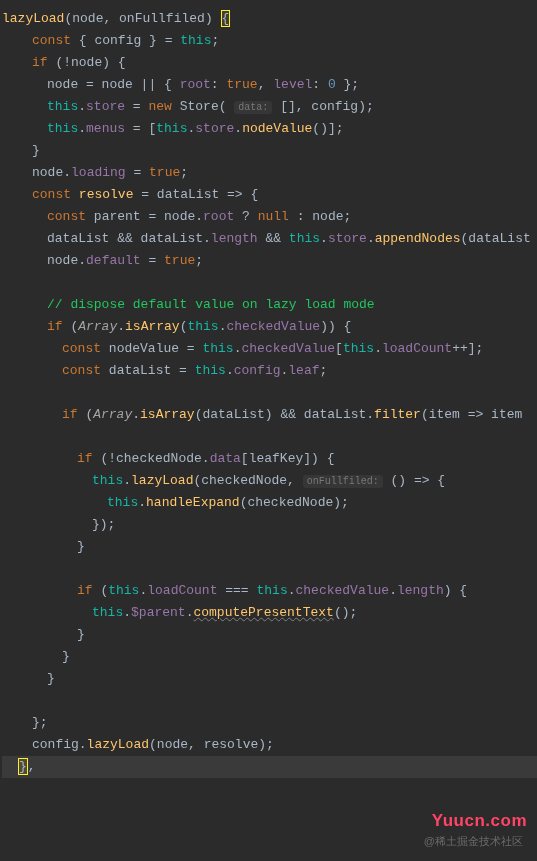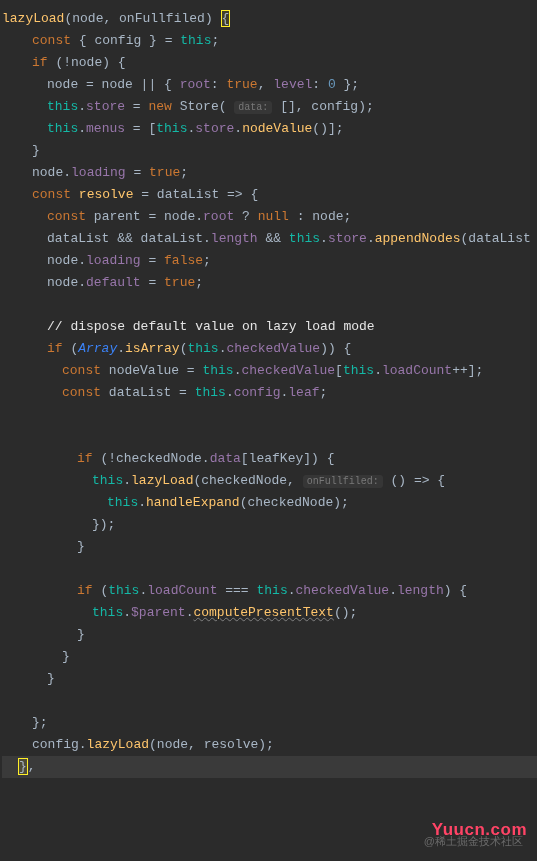"node.loading = false;" div.line { html: <div><span>node</span><span>.</span><span>loading</span><span> = </span><span>false</span><span>;</span></div> -> none }
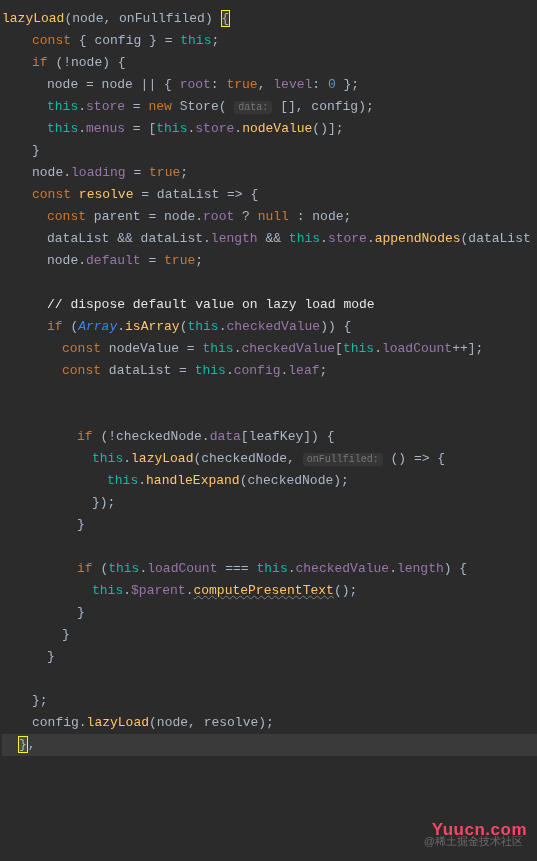"// dispose default value on" .comment { color: #e5e5e5 -> #22c55e }
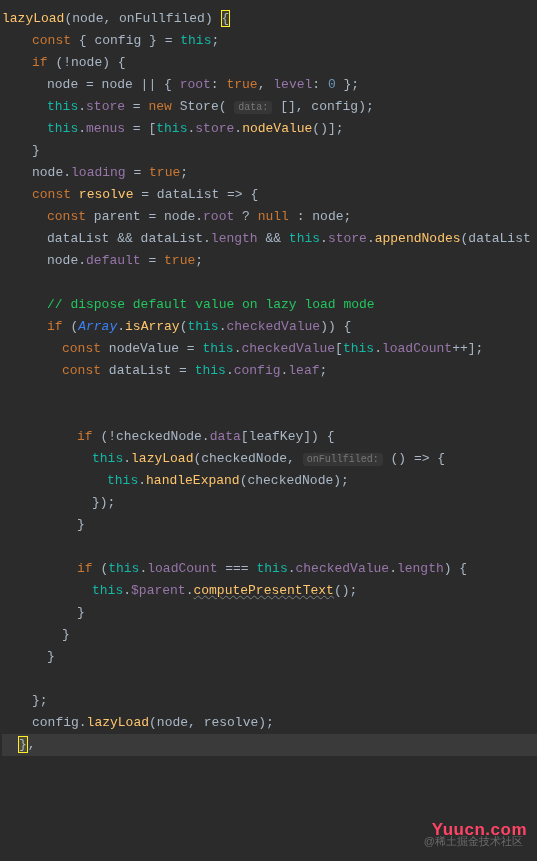"Array" .type { color: #3b82f6 -> #a3a3a3 }
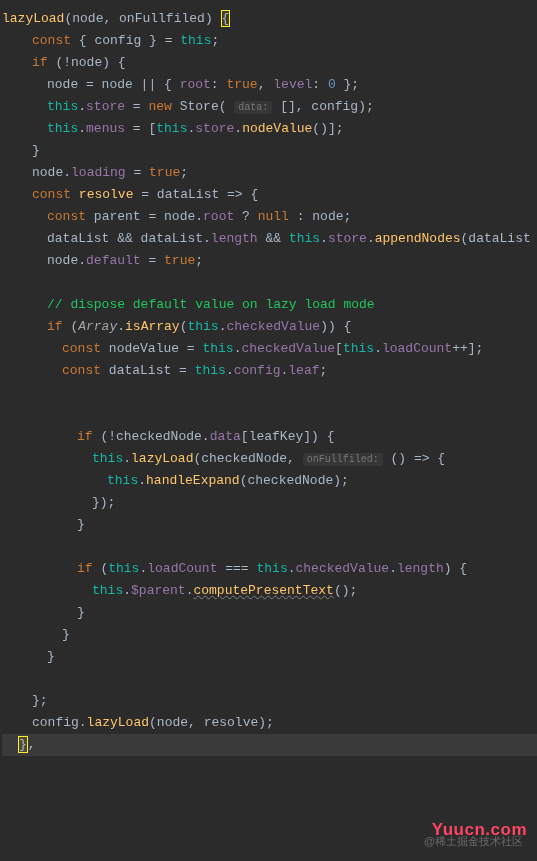"if (Array.isArray(dataList) &&" div.line { html: none -> <div><span>if</span><span> (</span><span>Array</span><span>.</span><span>isArray</span><span>(dataList) &amp;&amp; dataList.</span><span>filter</span><span>(item =&gt; item</span></div> }
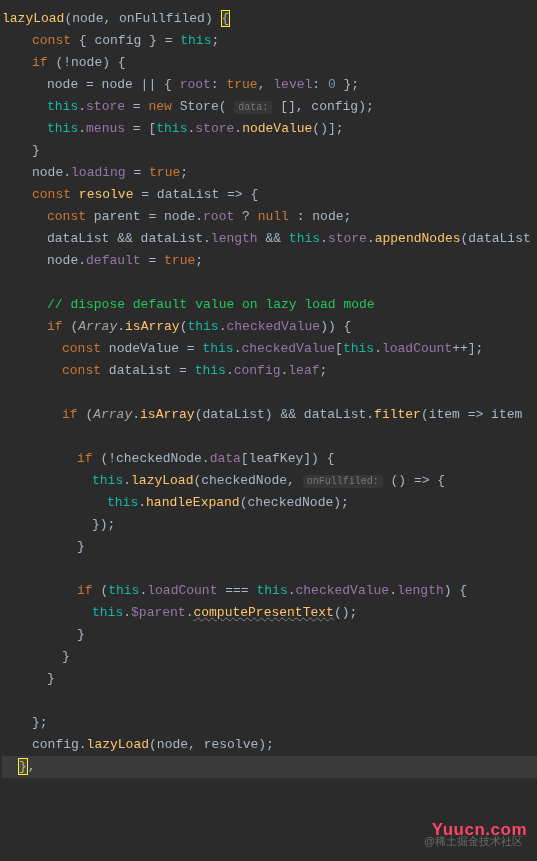"Yuucn.com" .brand { bottom: 20px -> 29px }
